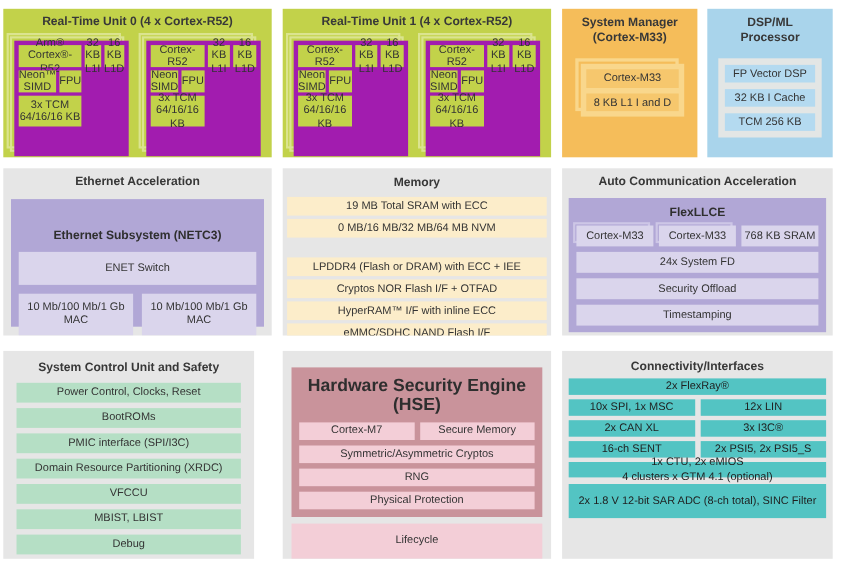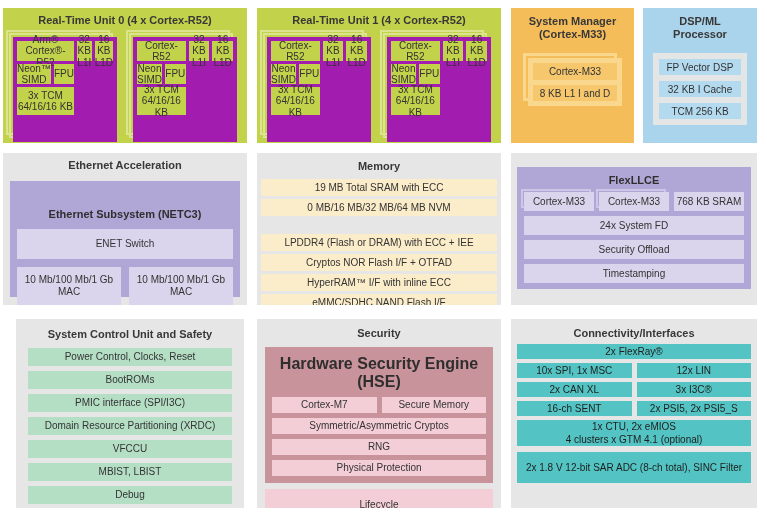"Auto Communication Acceleration" div.block-title { html: none -> <div>Auto Communication Acceleration</div> }
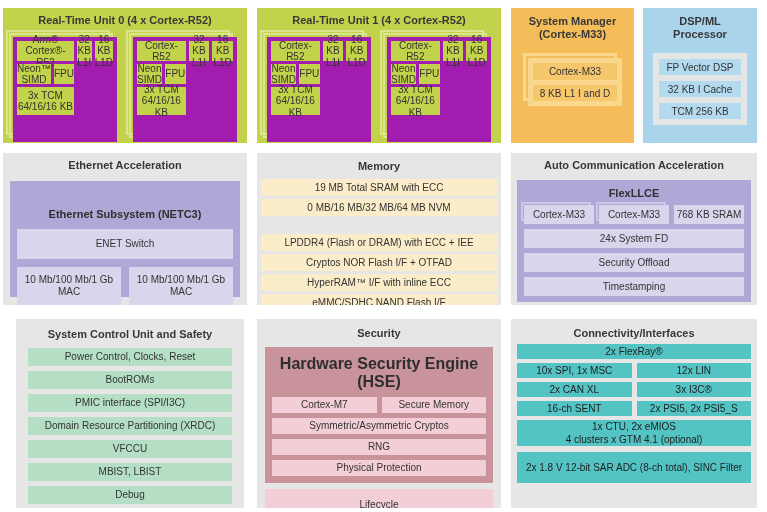"System Control Unit and Safety" #scu { left: 16px -> 3px }
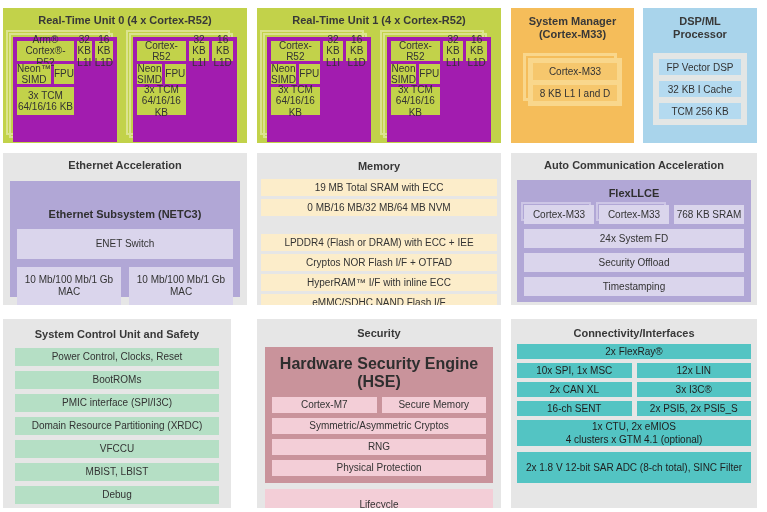"Security" div.block-title { html: <div>Security</div> -> none }
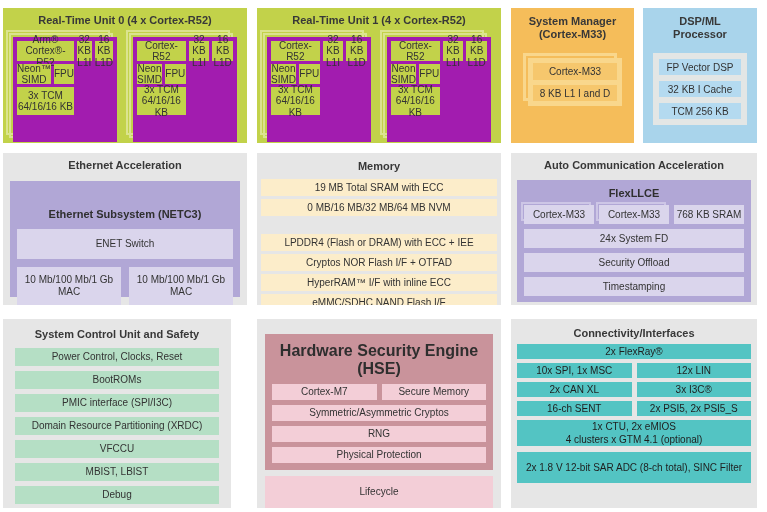"1x CTU, 2x eMIOS" .conn-ctu { height: 26px -> 14px }
